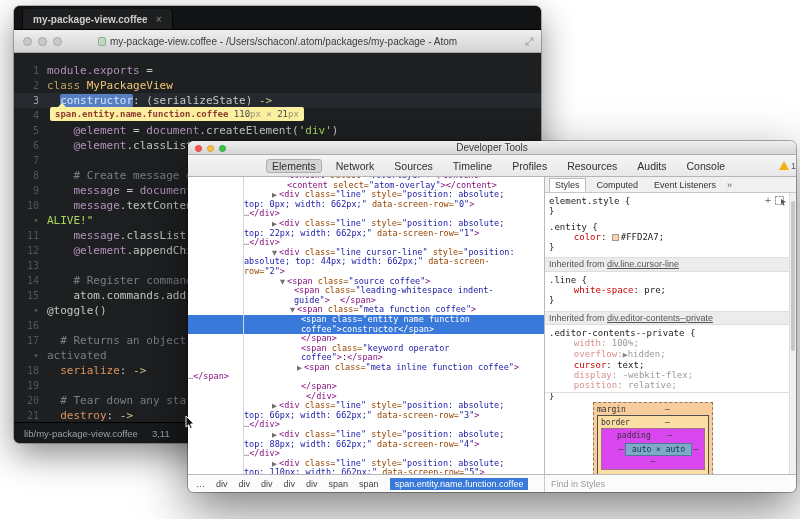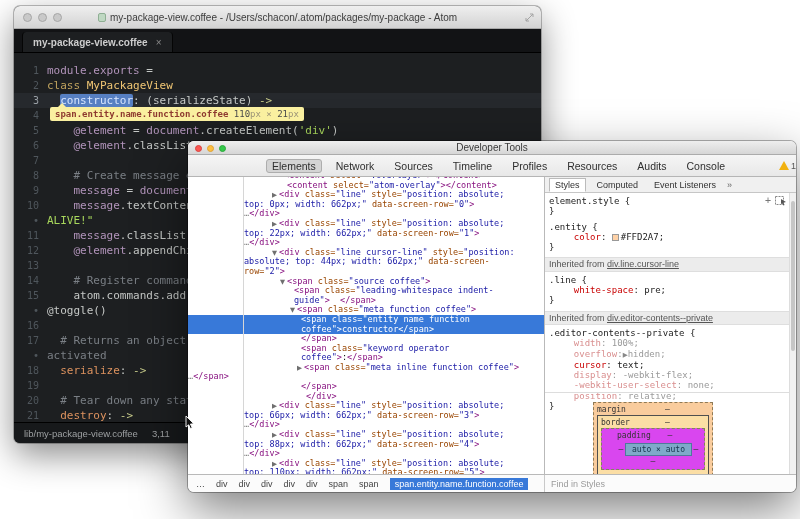"my-package-view.coffee -" div { order: before "my-package-view.coffee" -> after "my-package-view.coffee" }
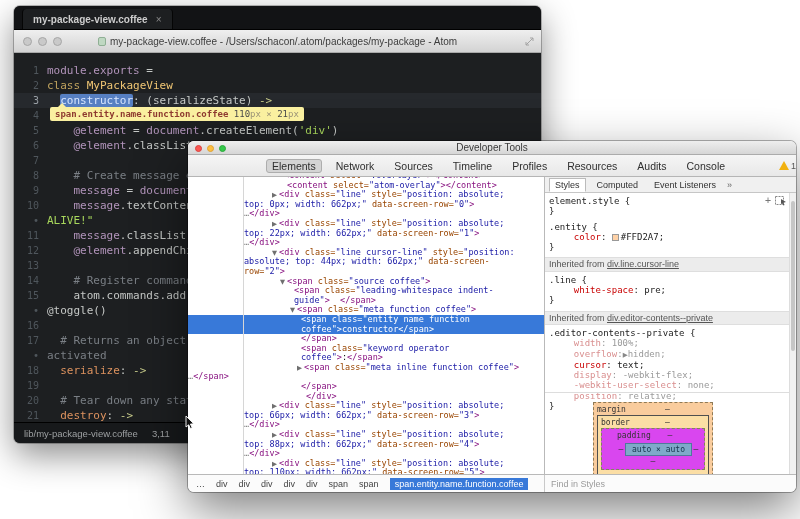"-webkit-user-select: none;" div.prop { html: <div> <span>-webkit-user-select</span>: <span>none</span>;</div> -> none }
